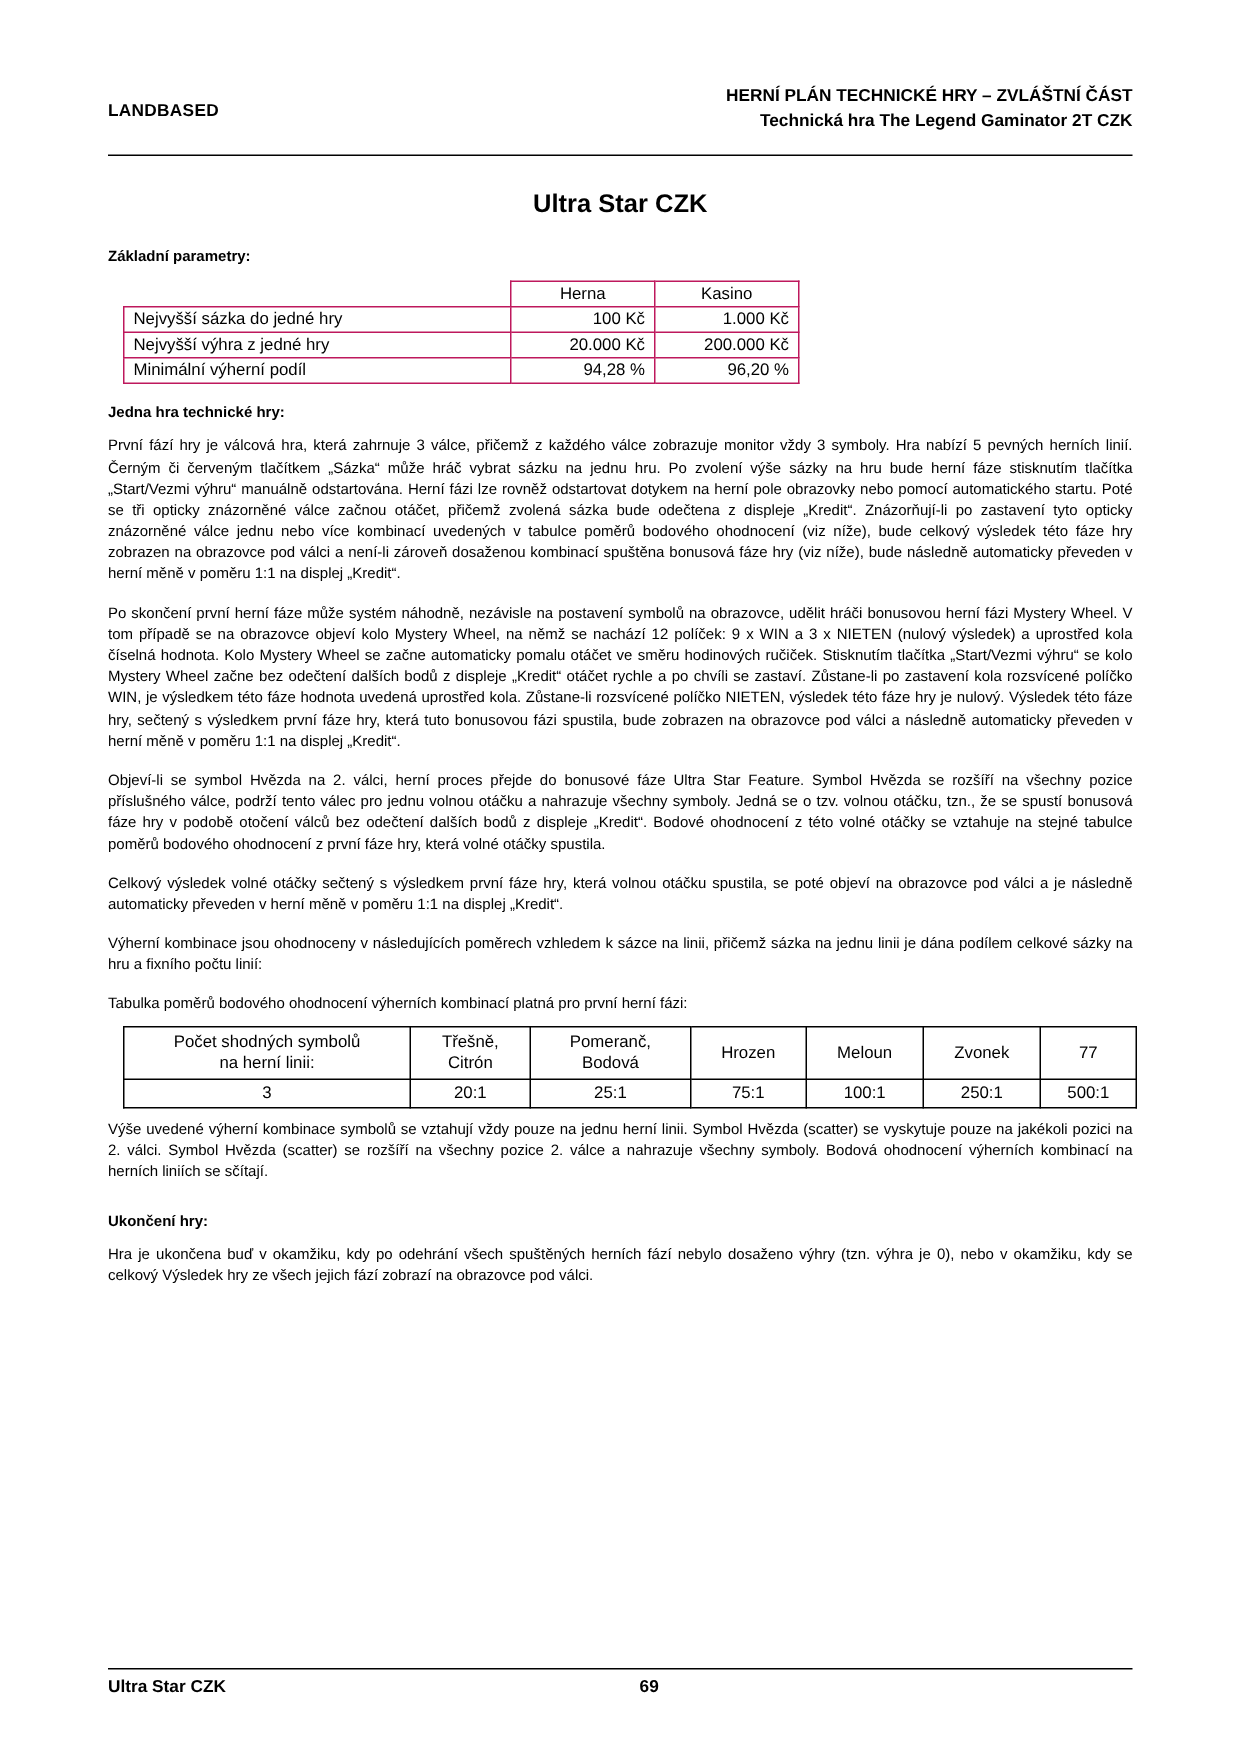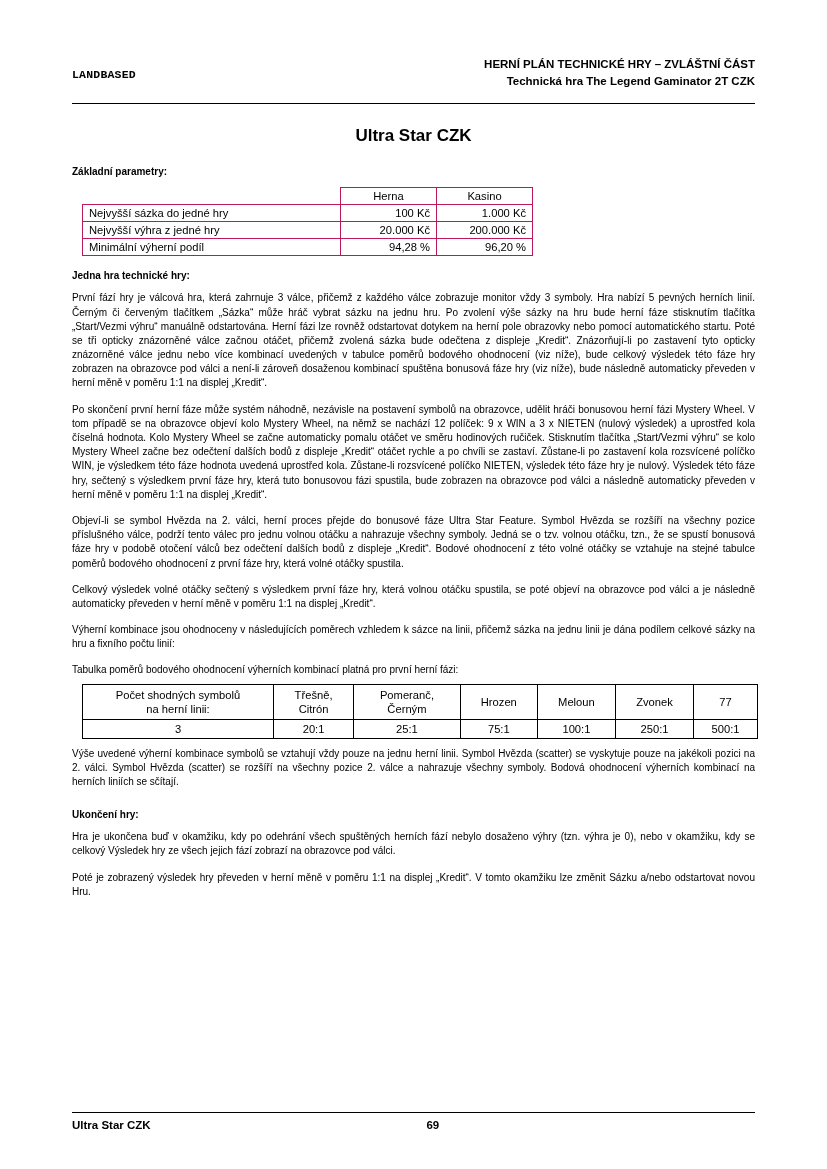"LANDBASED" .header-left { font-family: Liberation Mono, monospace -> none }
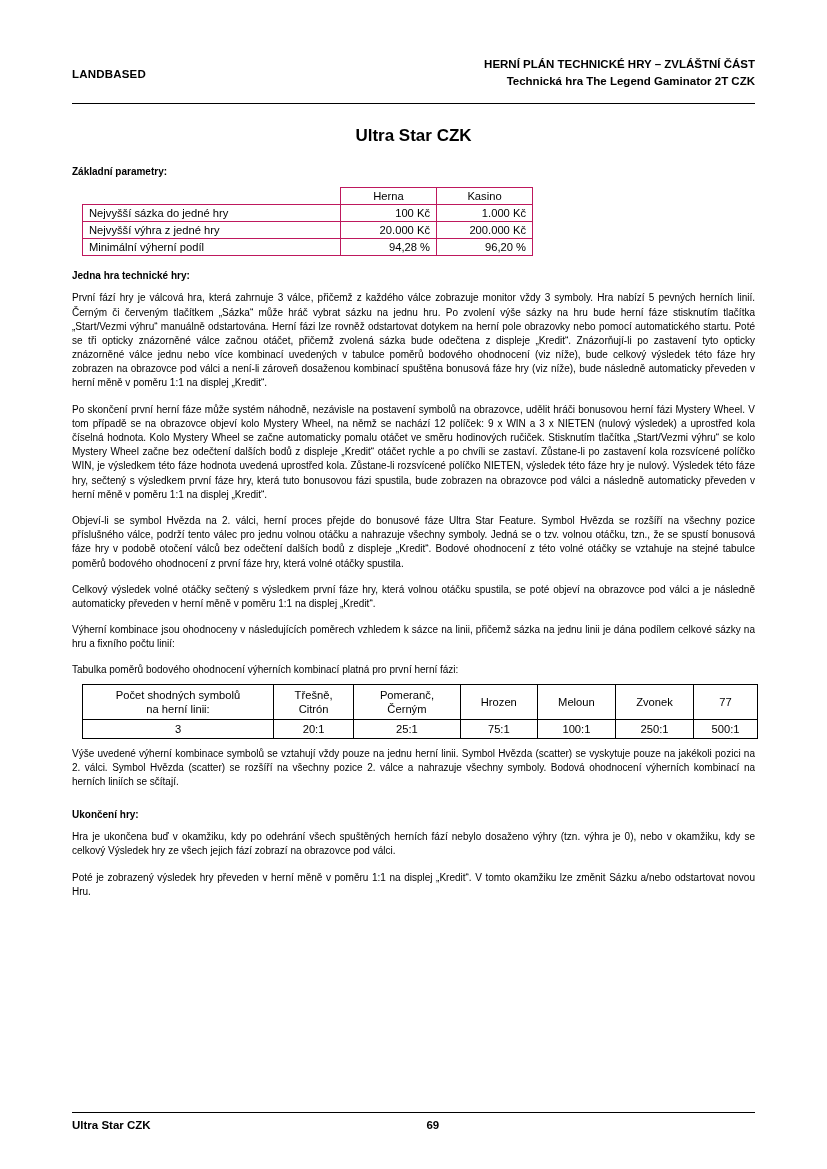"Pomeranč," th { text: Černým -> Bodová }
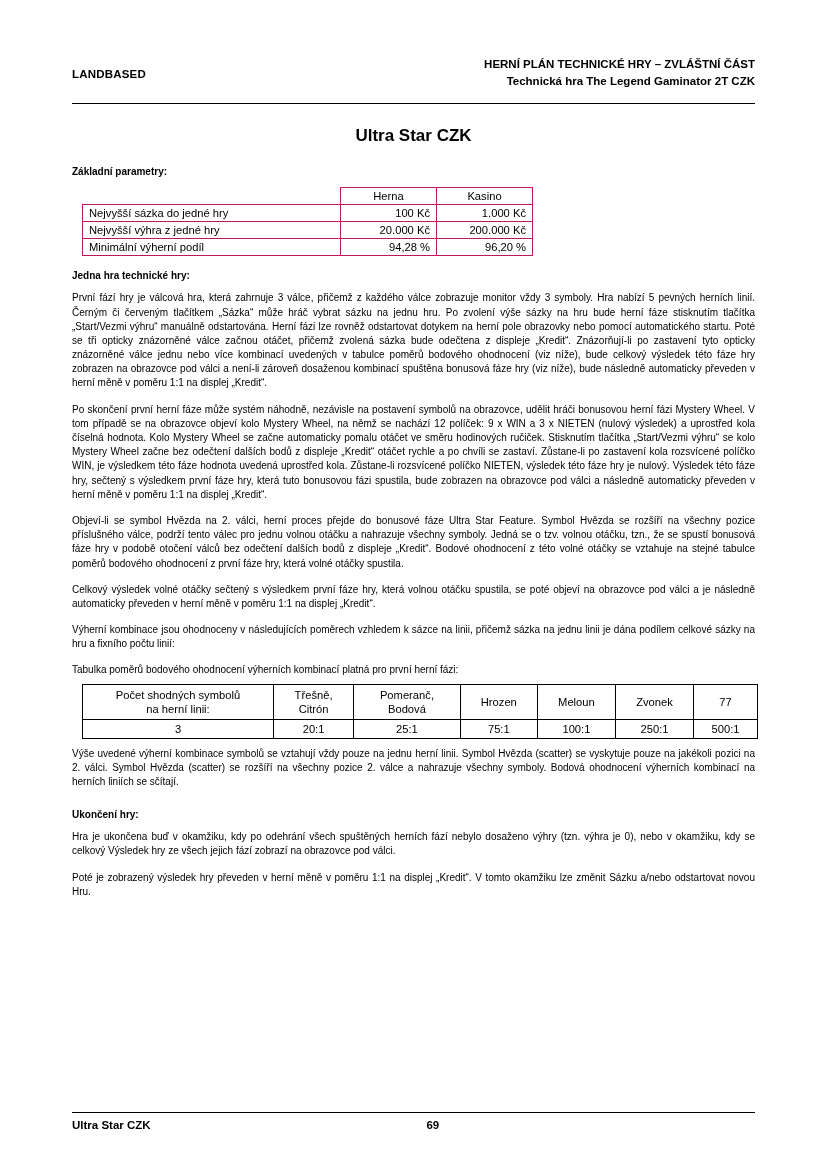"Poté je zobrazený výsledek hry" p.body { html: <p>Poté je zobrazený výsledek hry převeden v herní měně v poměru 1:1 na displej „Kredit“. V tomto okamžiku lze změnit Sázku a/nebo odstartovat novou Hru.</p> -> none }
